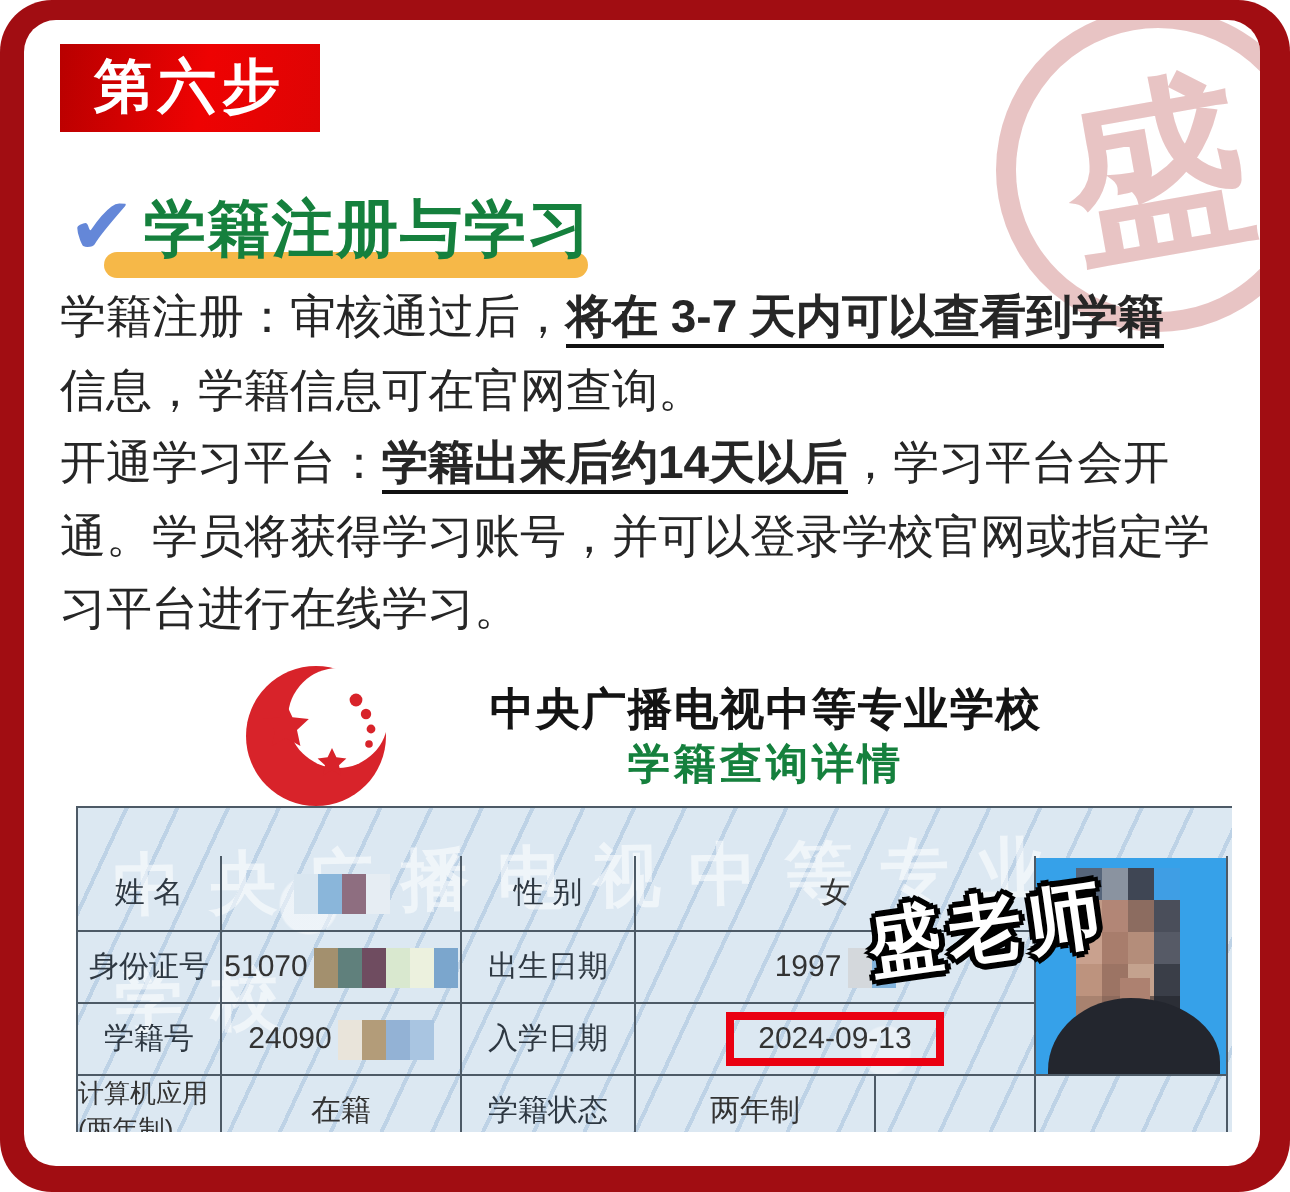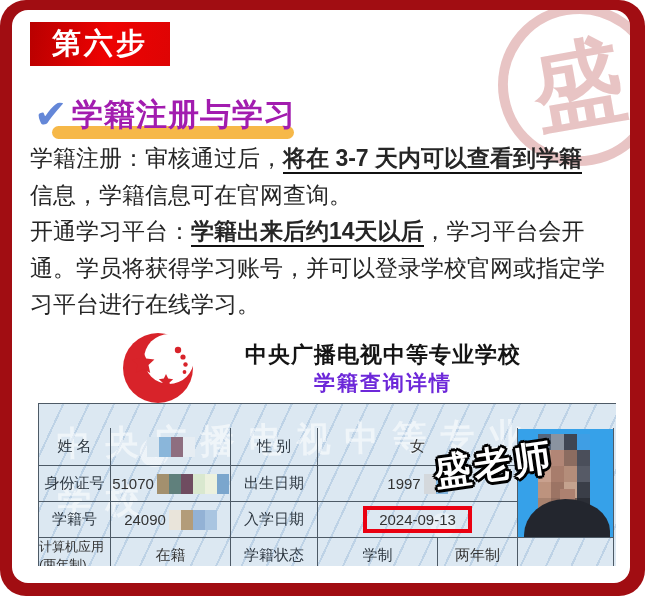"第六步" .step-badge { width: 140px -> 130px }
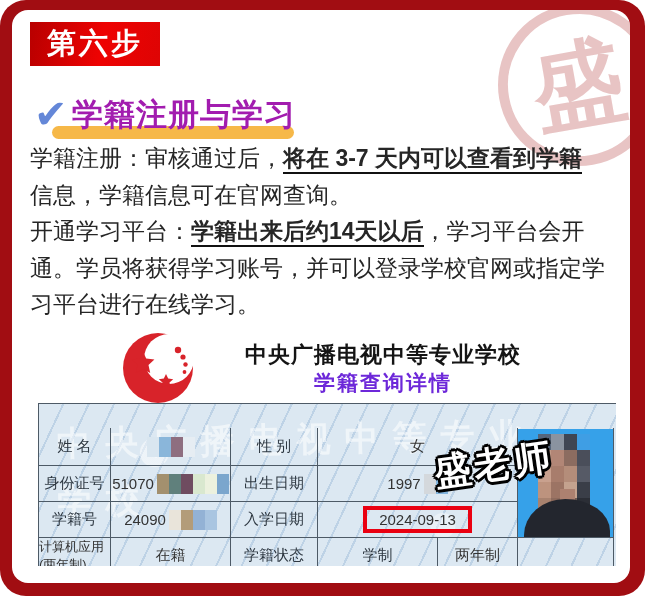"学籍注册与学习" .heading-text { color: #a21caf -> #15803d }
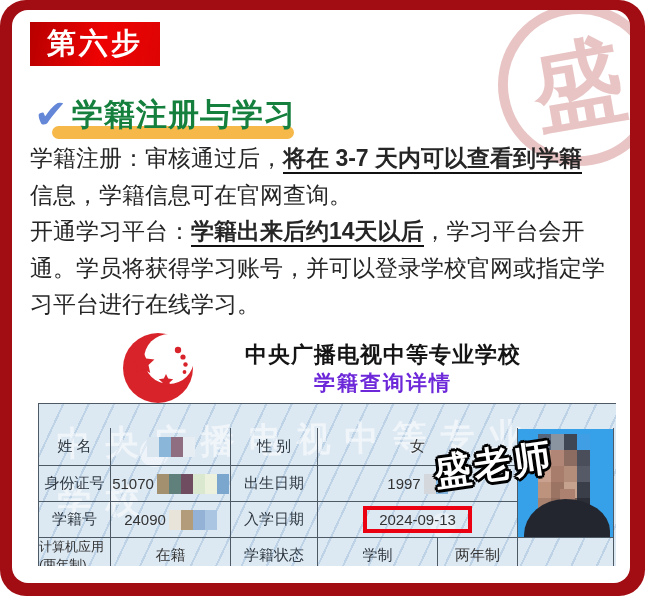"学籍查询详情" .title-sub { color: #6d28d9 -> #15803d }
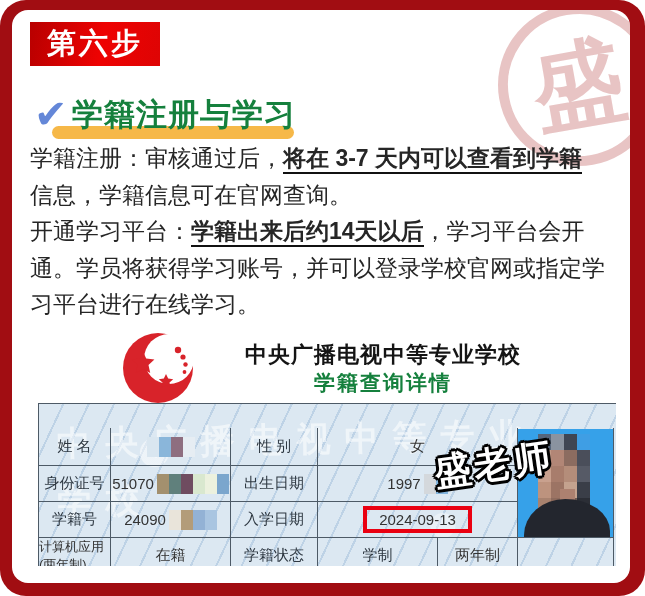"学制" div.cell { html: <div>学制</div> -> none }
